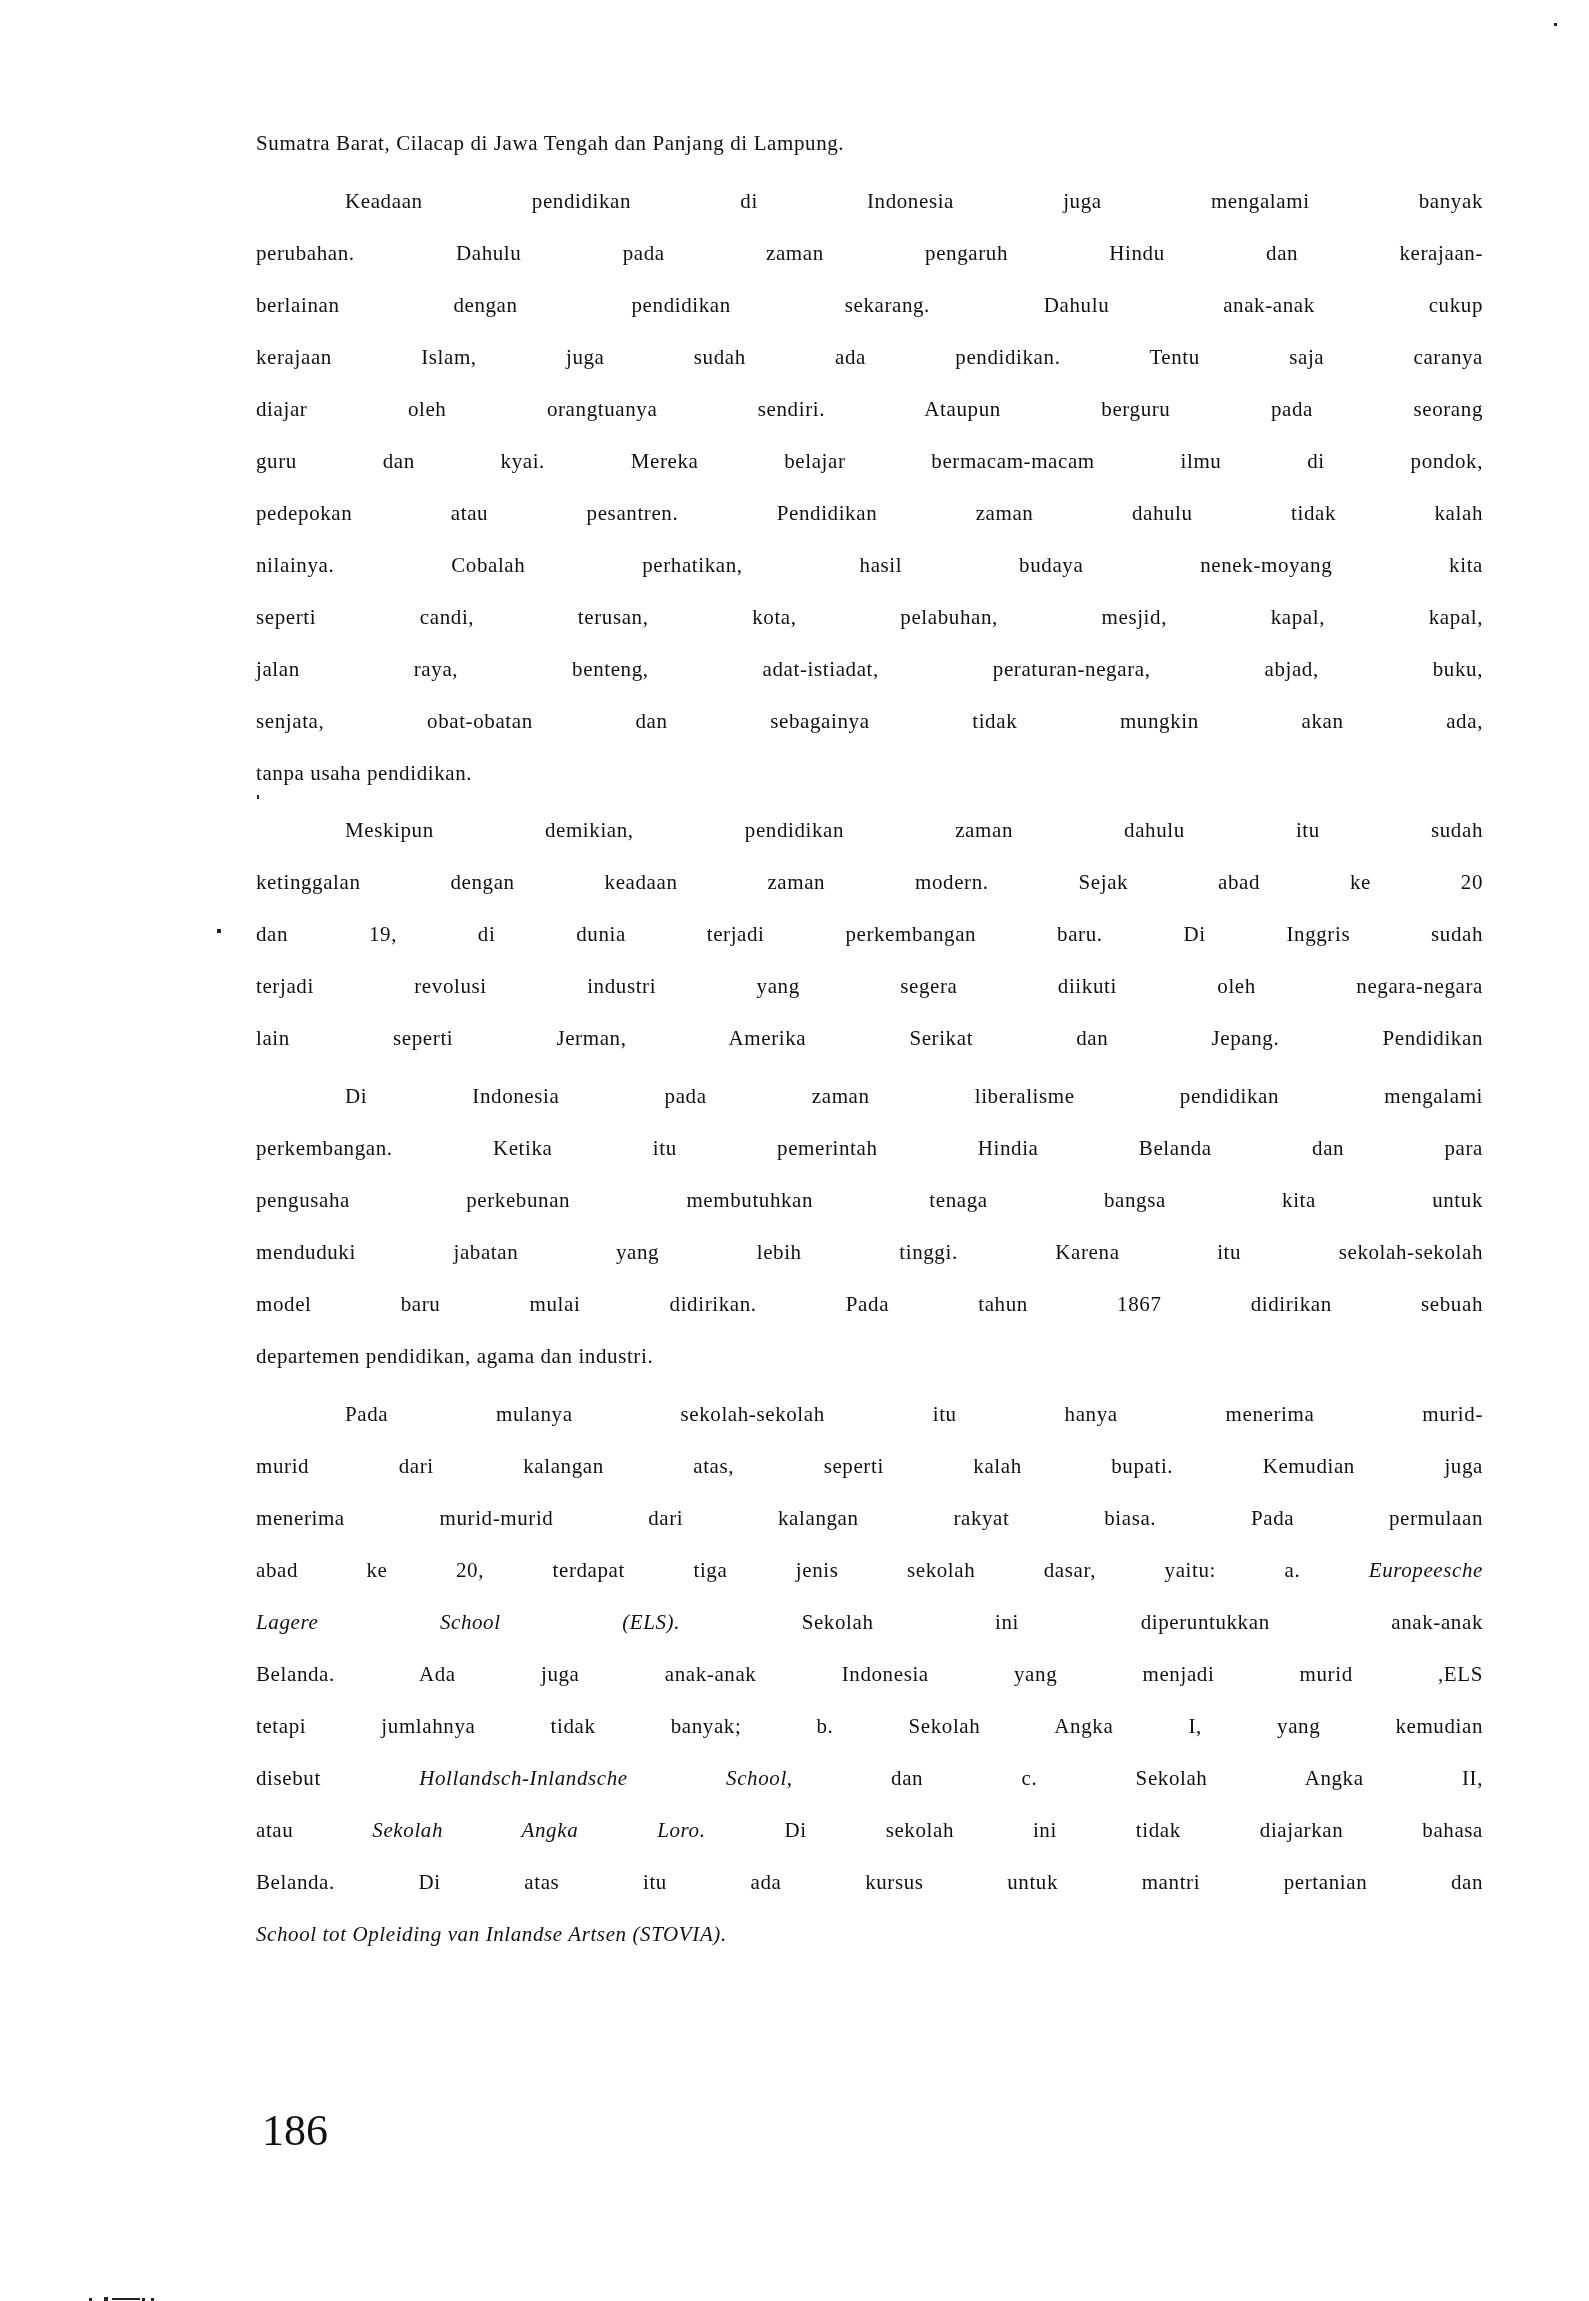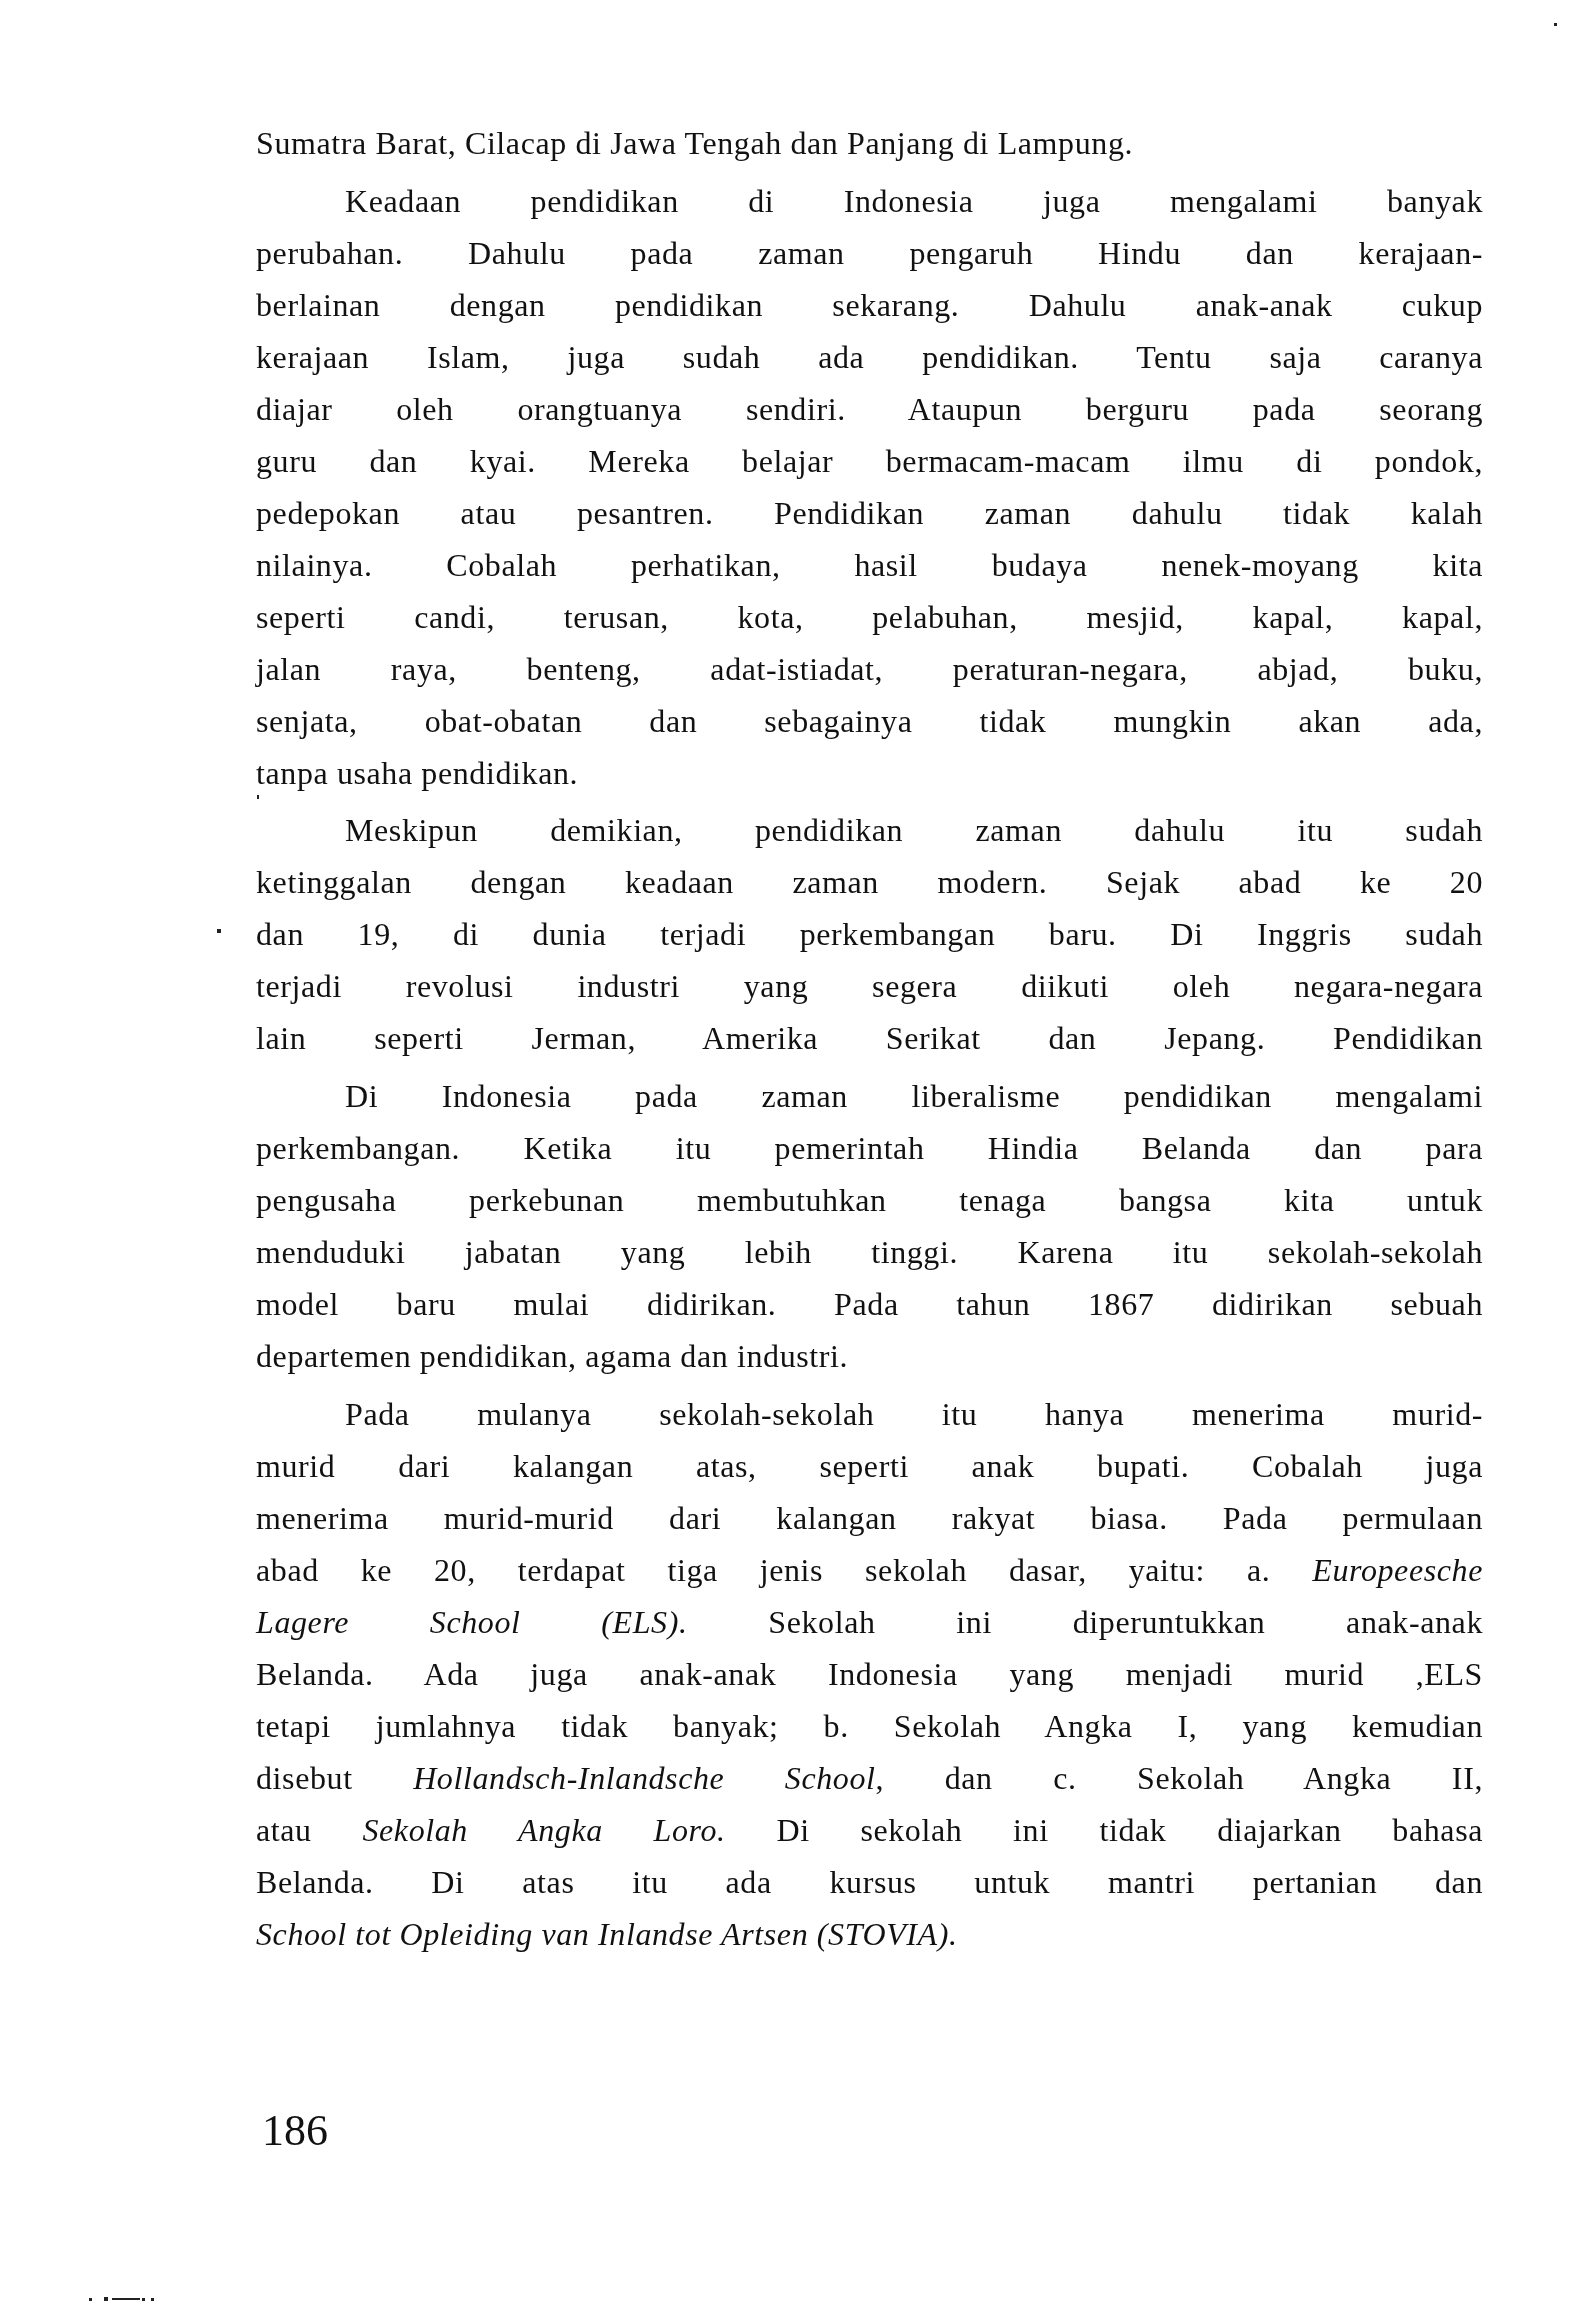"Sumatra Barat, Cilacap di Jawa" .line { font-size: 32px -> 21px }
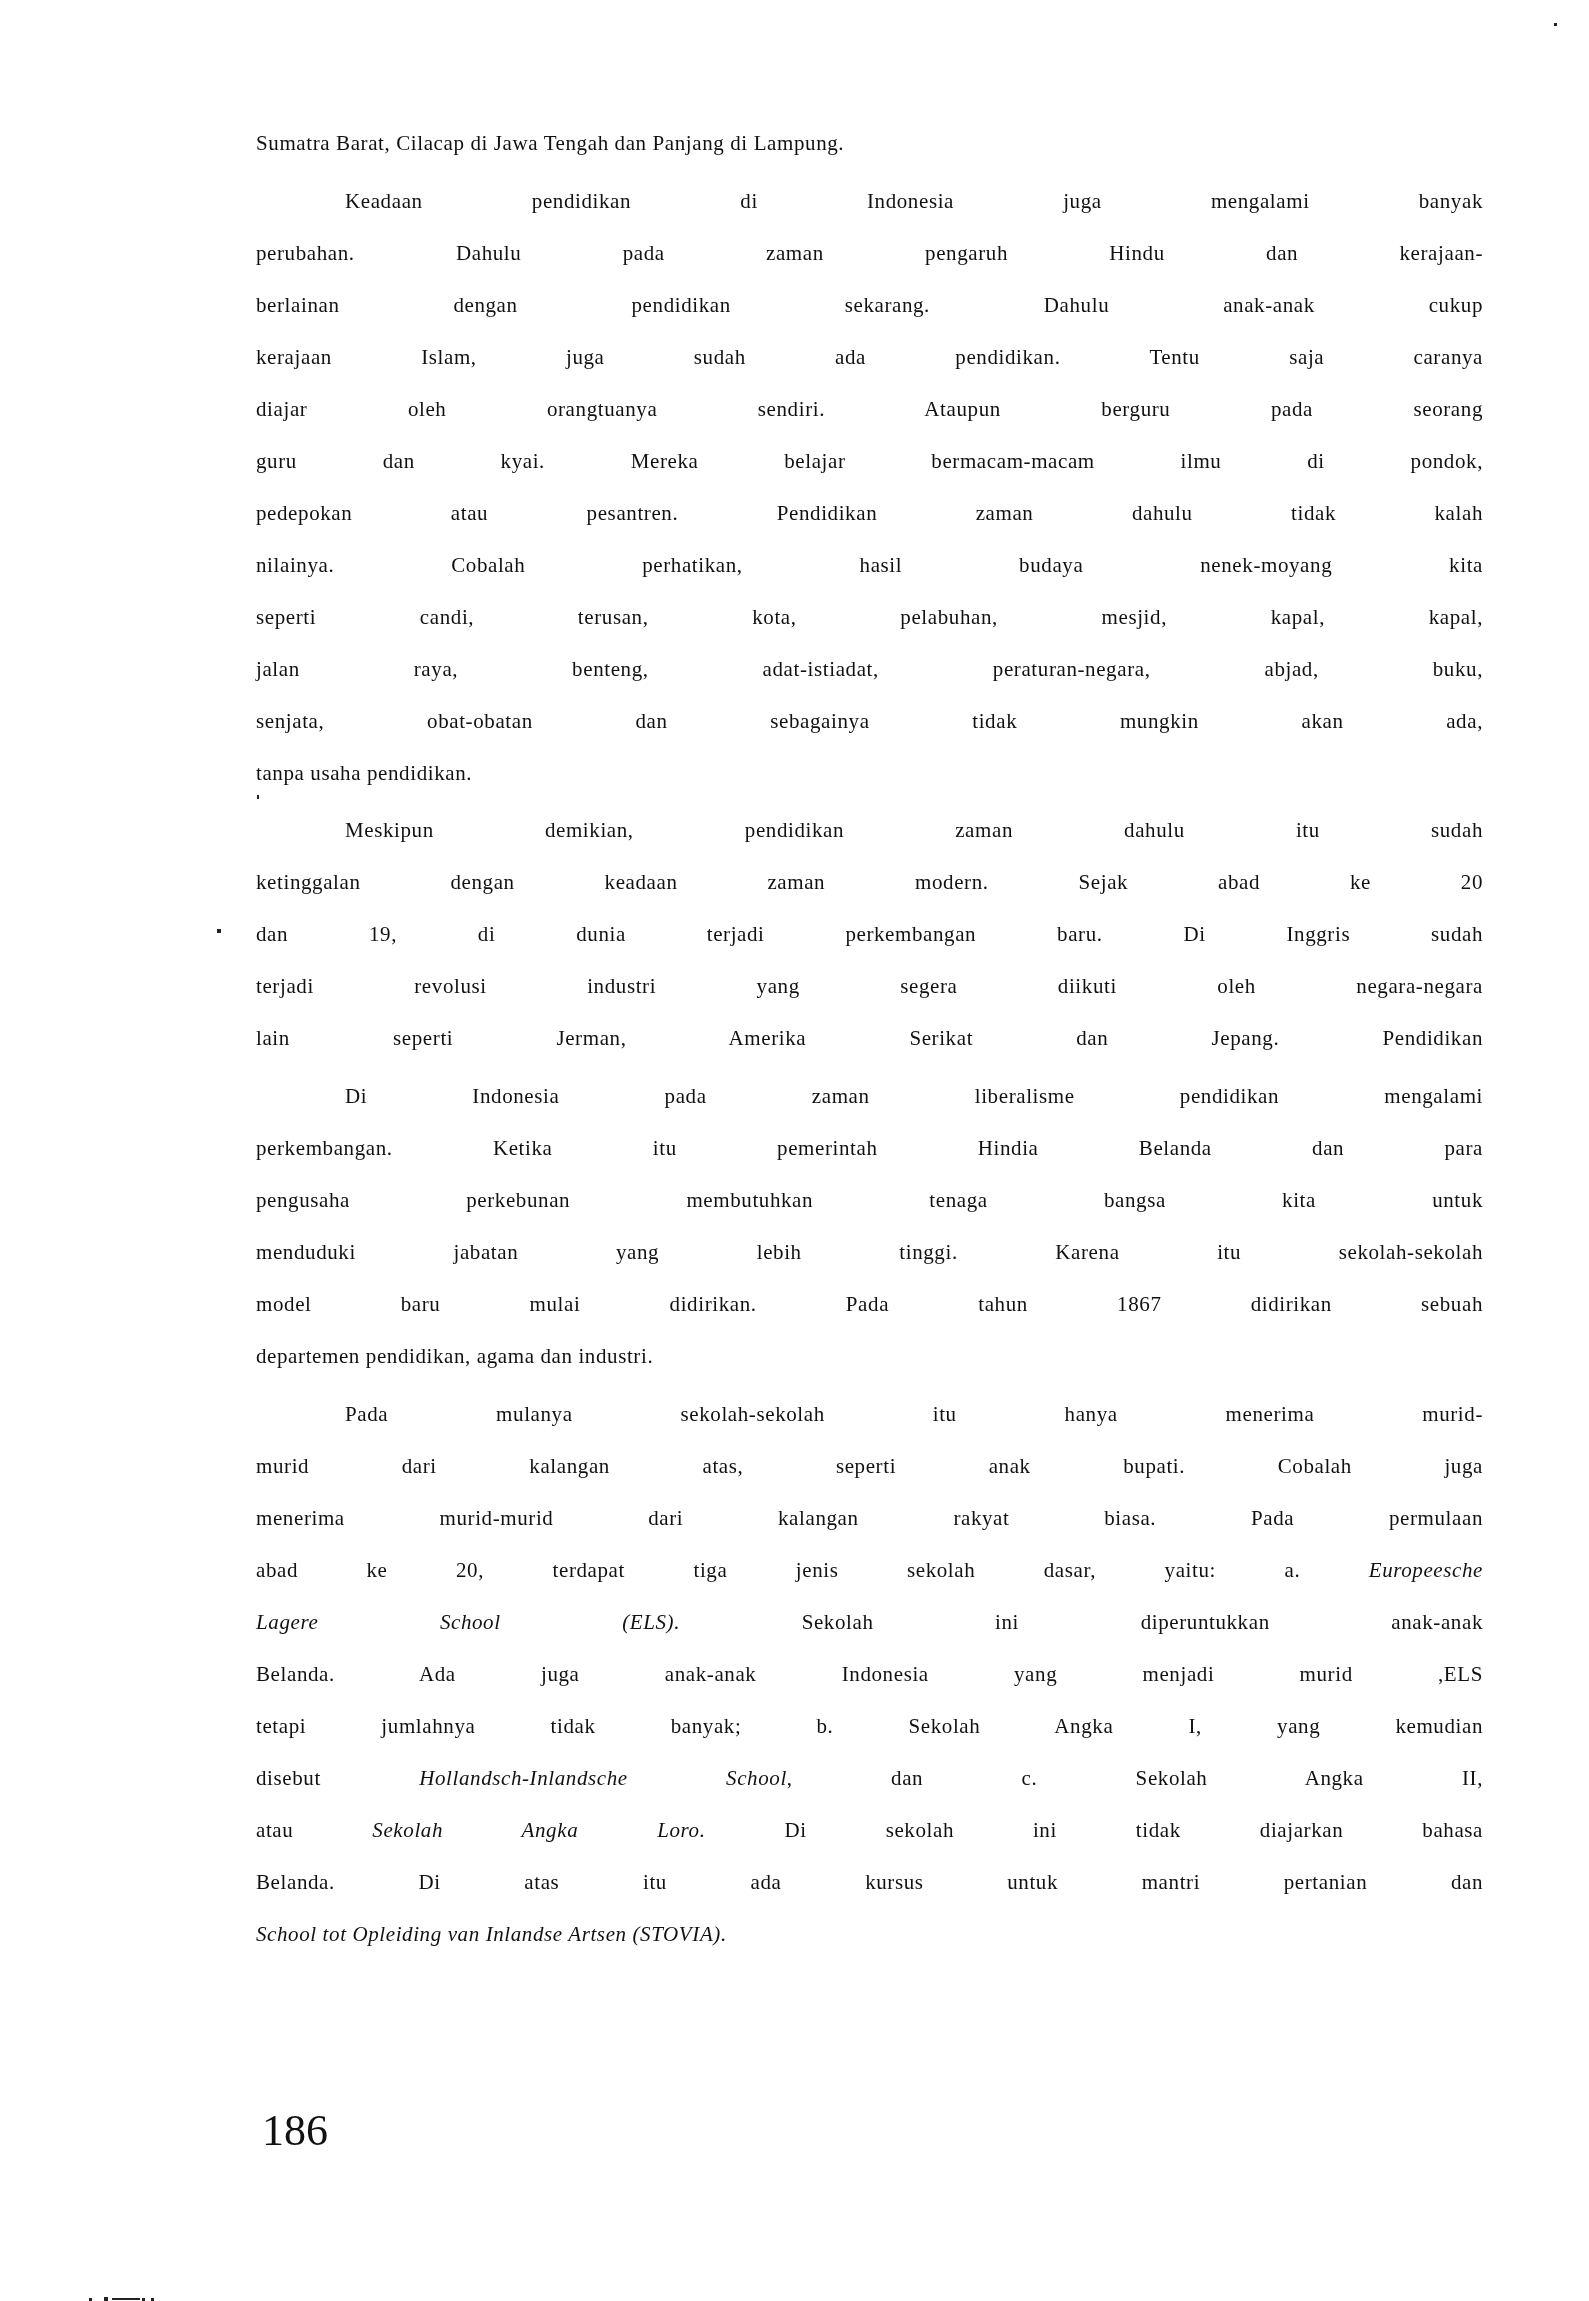"murid dari kalangan atas, seperti" span.line { text: anak bupati. Cobalah -> kalah bupati. Kemudian }
